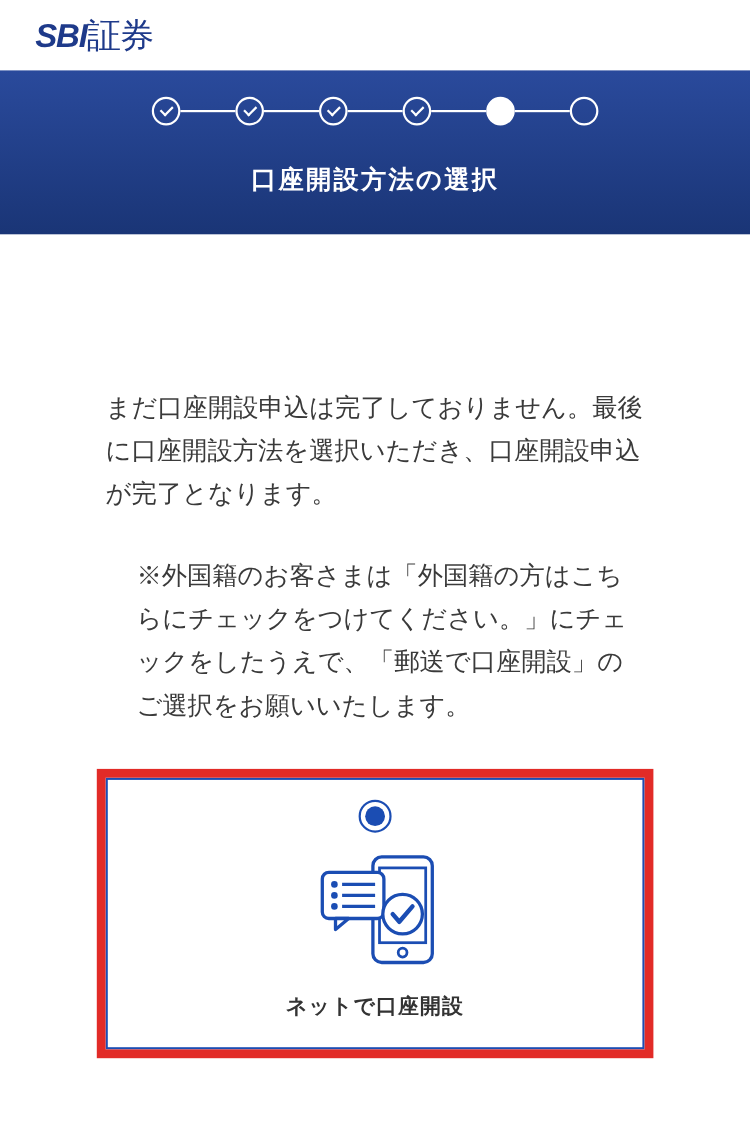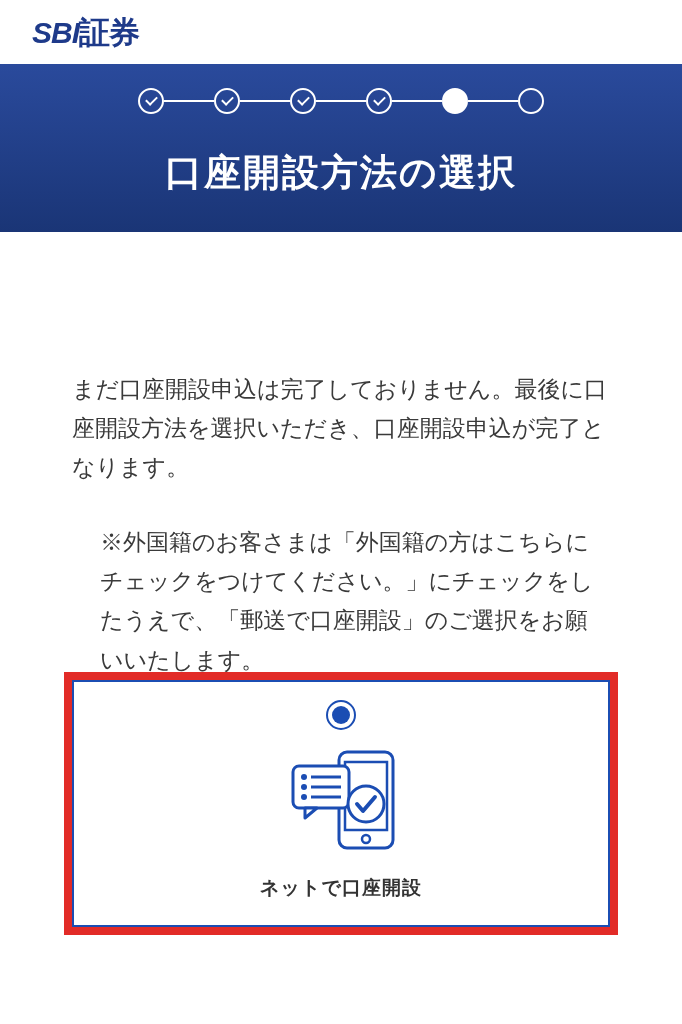"証券" .logo-jp { font-weight: 700 -> 400 }
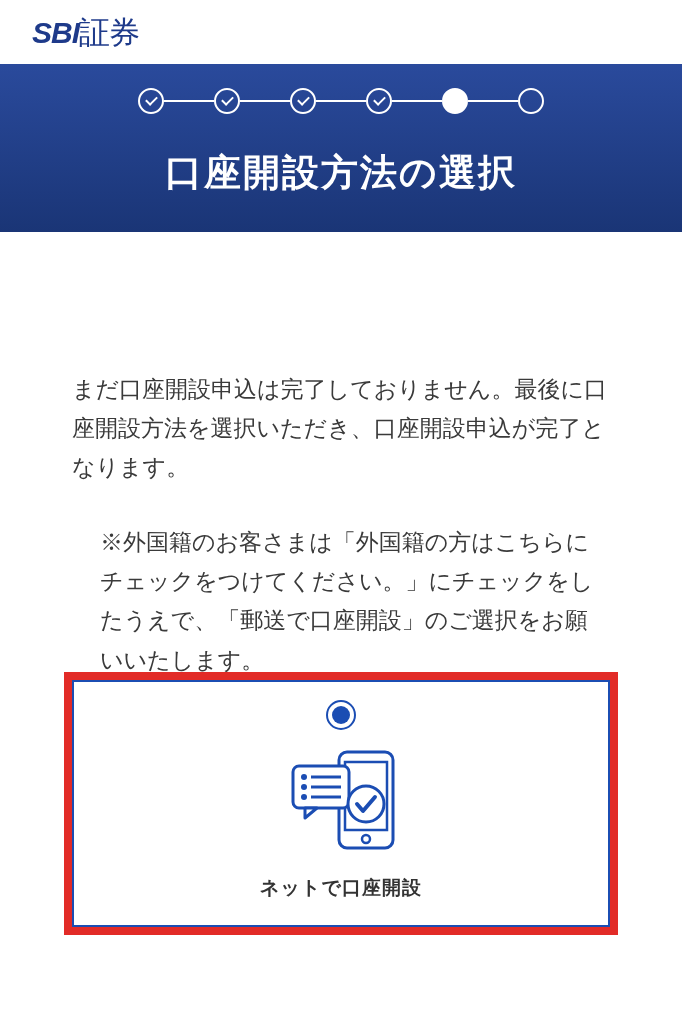"口座開設方法の選択" .hero-title { font-size: 37px -> 23px }
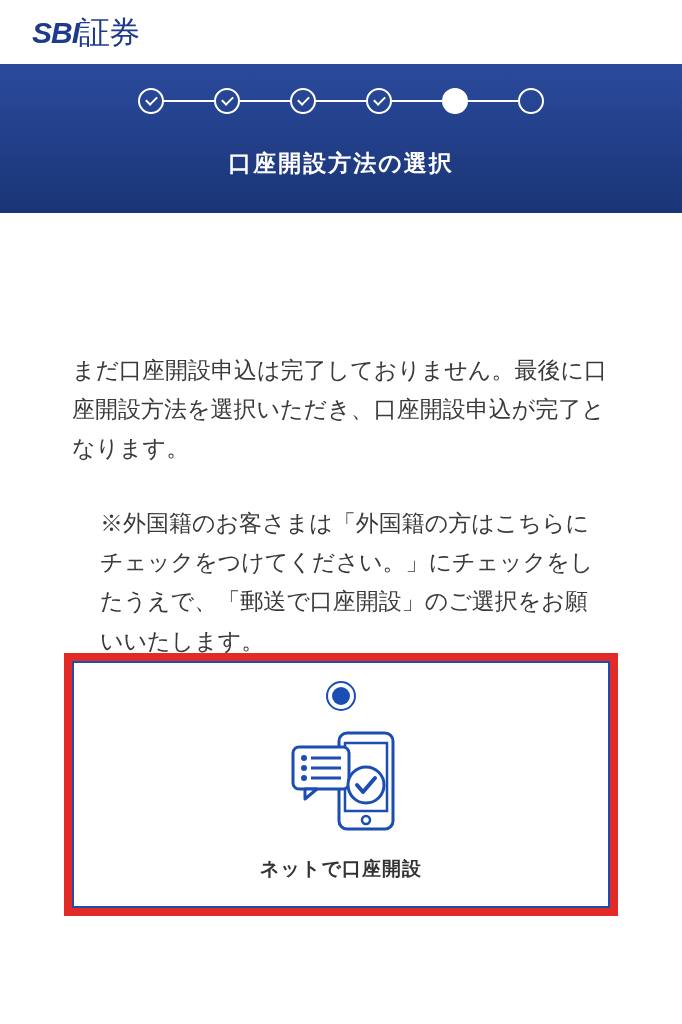"まだ口座開設申込は完了しておりません。最後に口座開設方法を選択いただき、口座開設" .content { padding: 138px 72px 30px -> 138px 96px 30px }
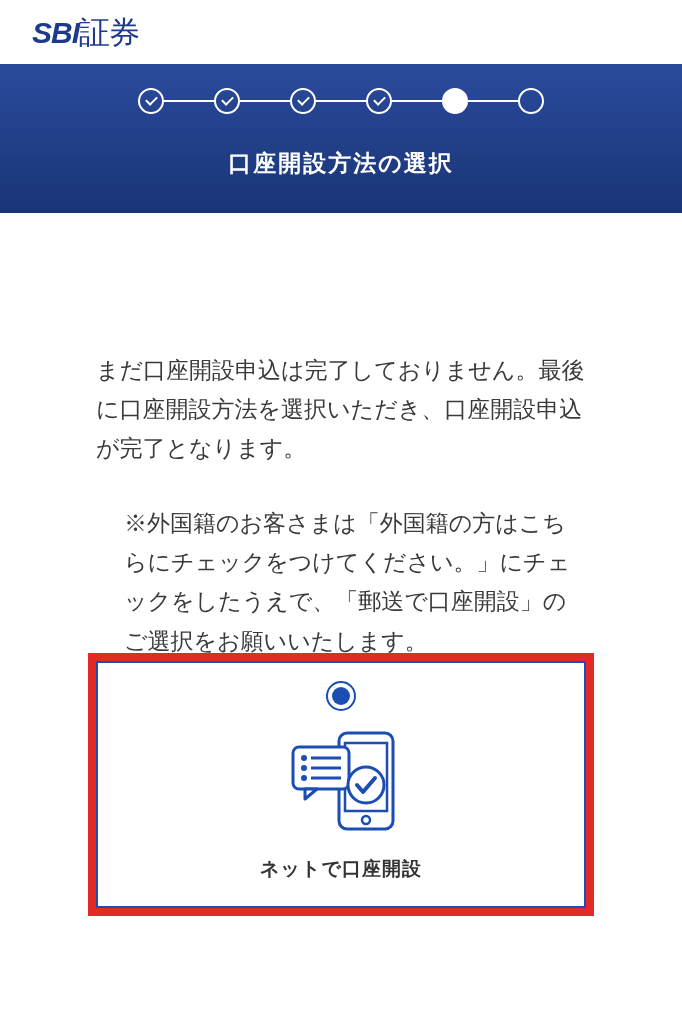"ネットで口座開設" .options { margin-top: none -> 46px }
